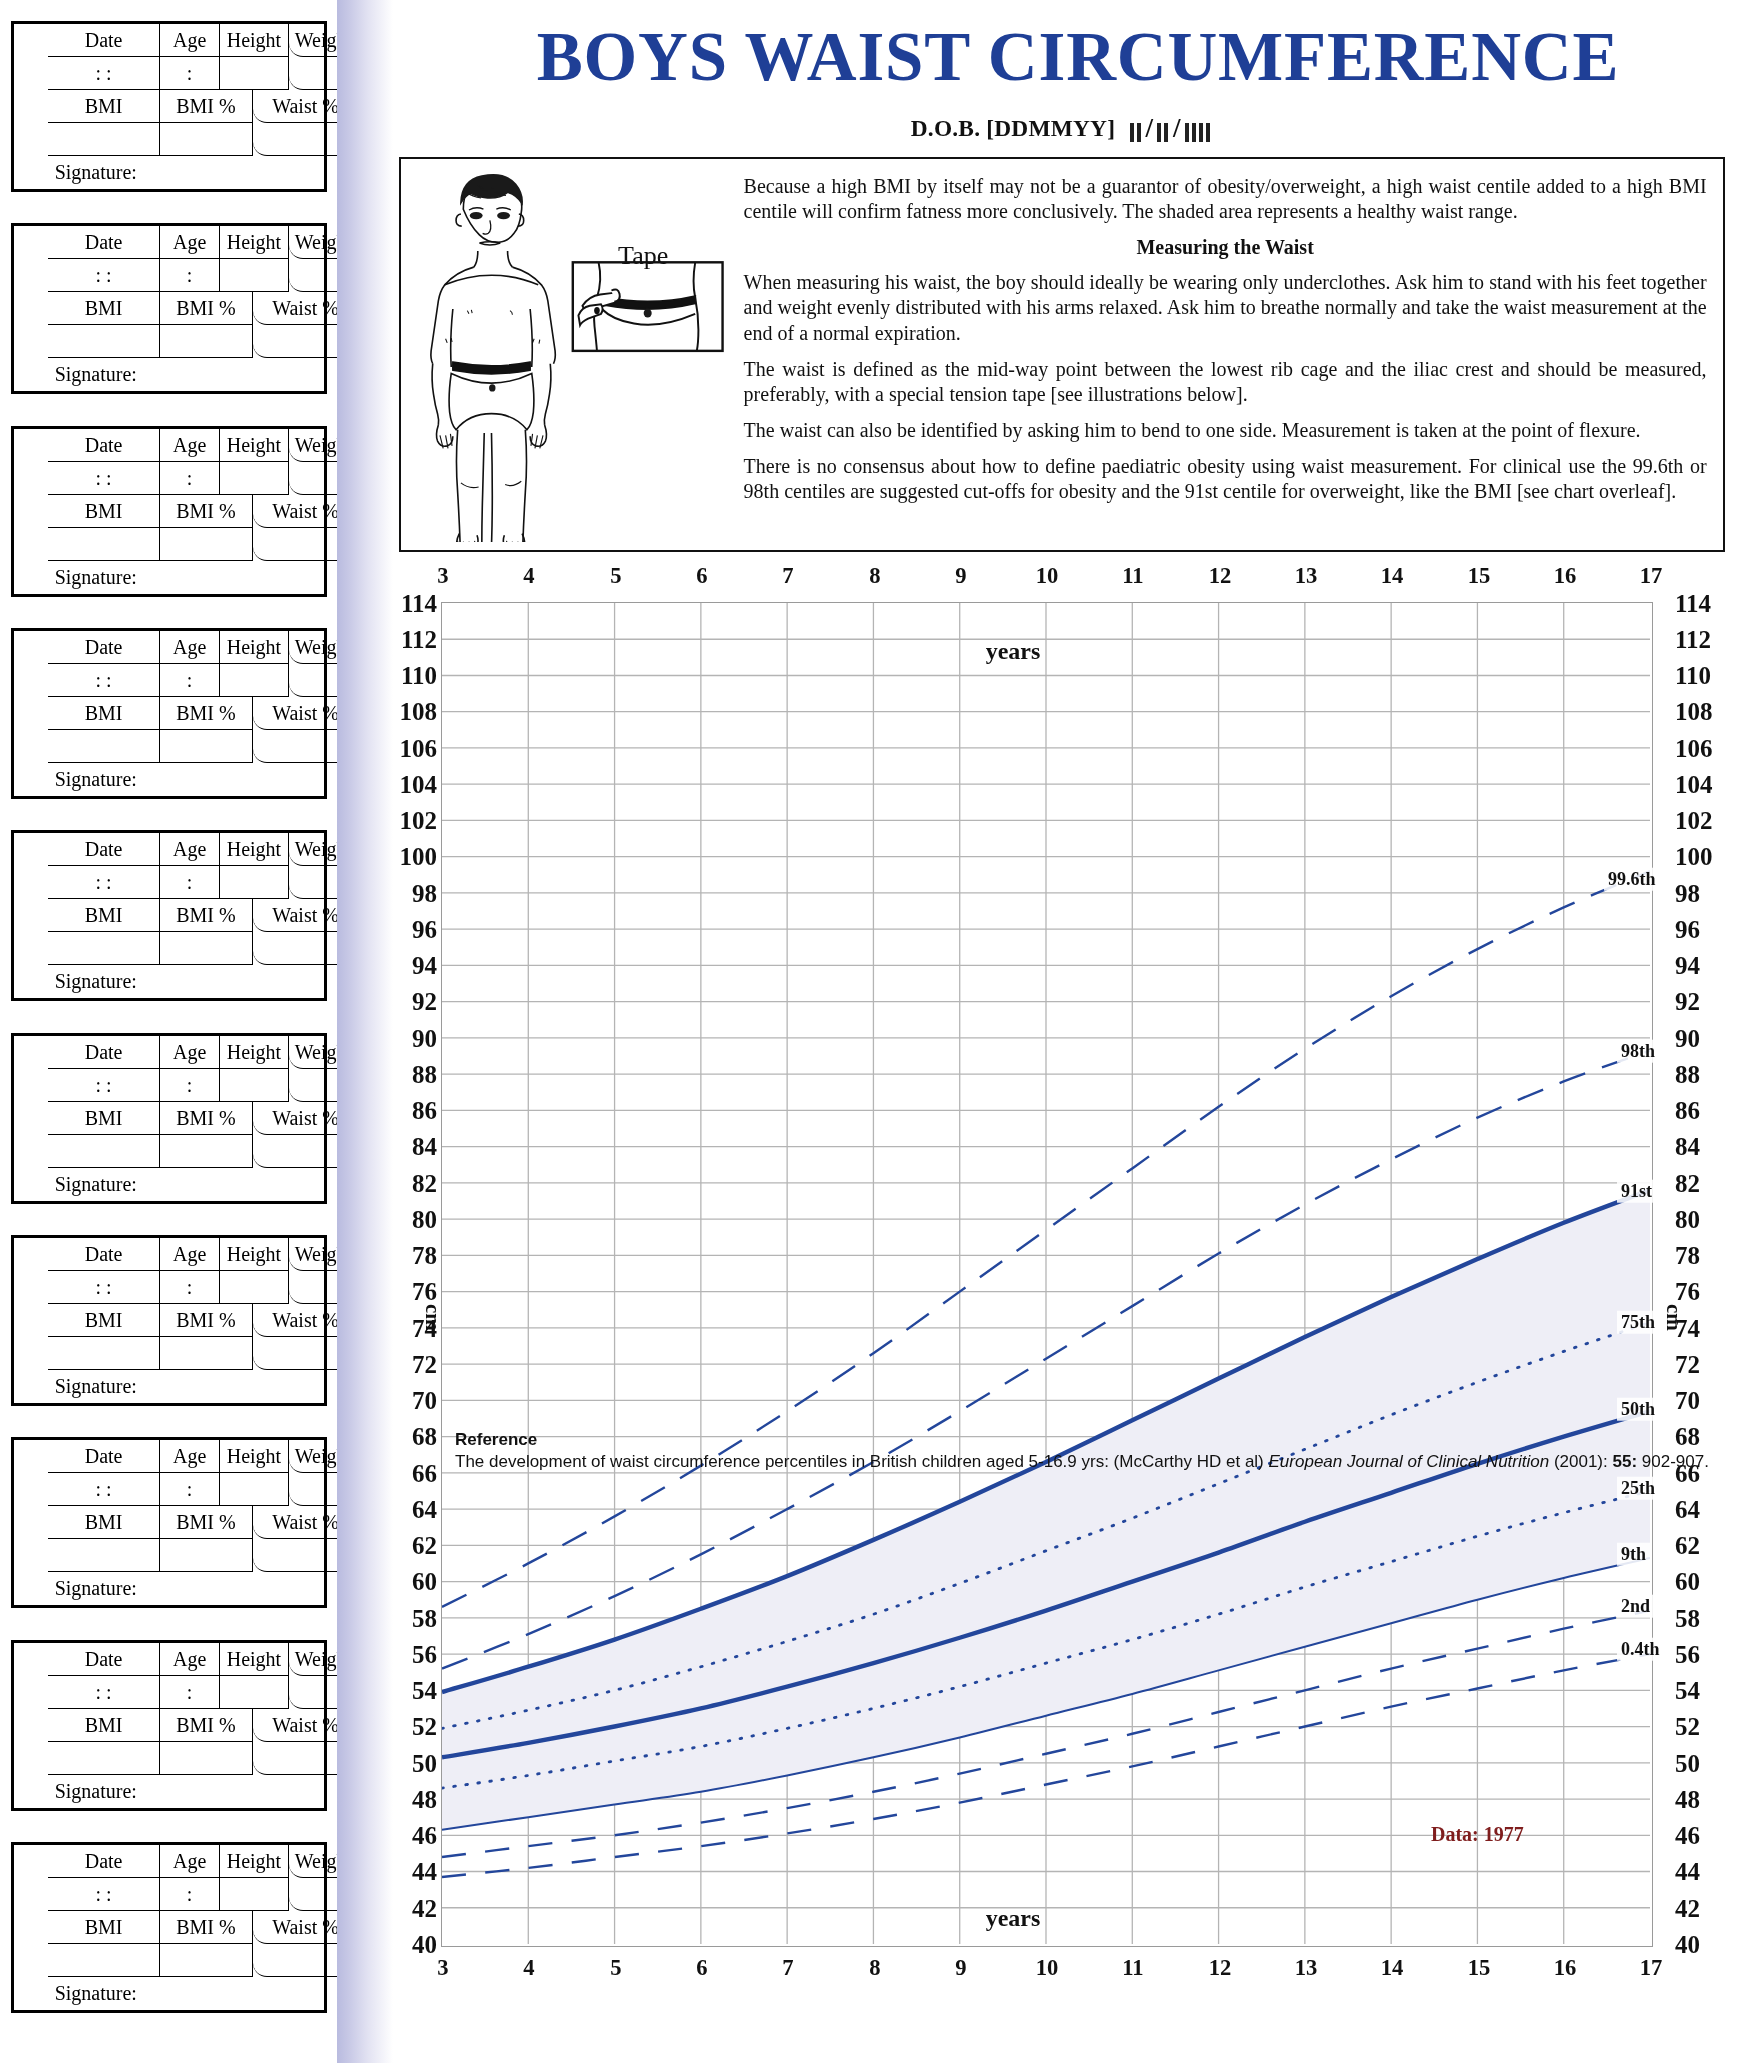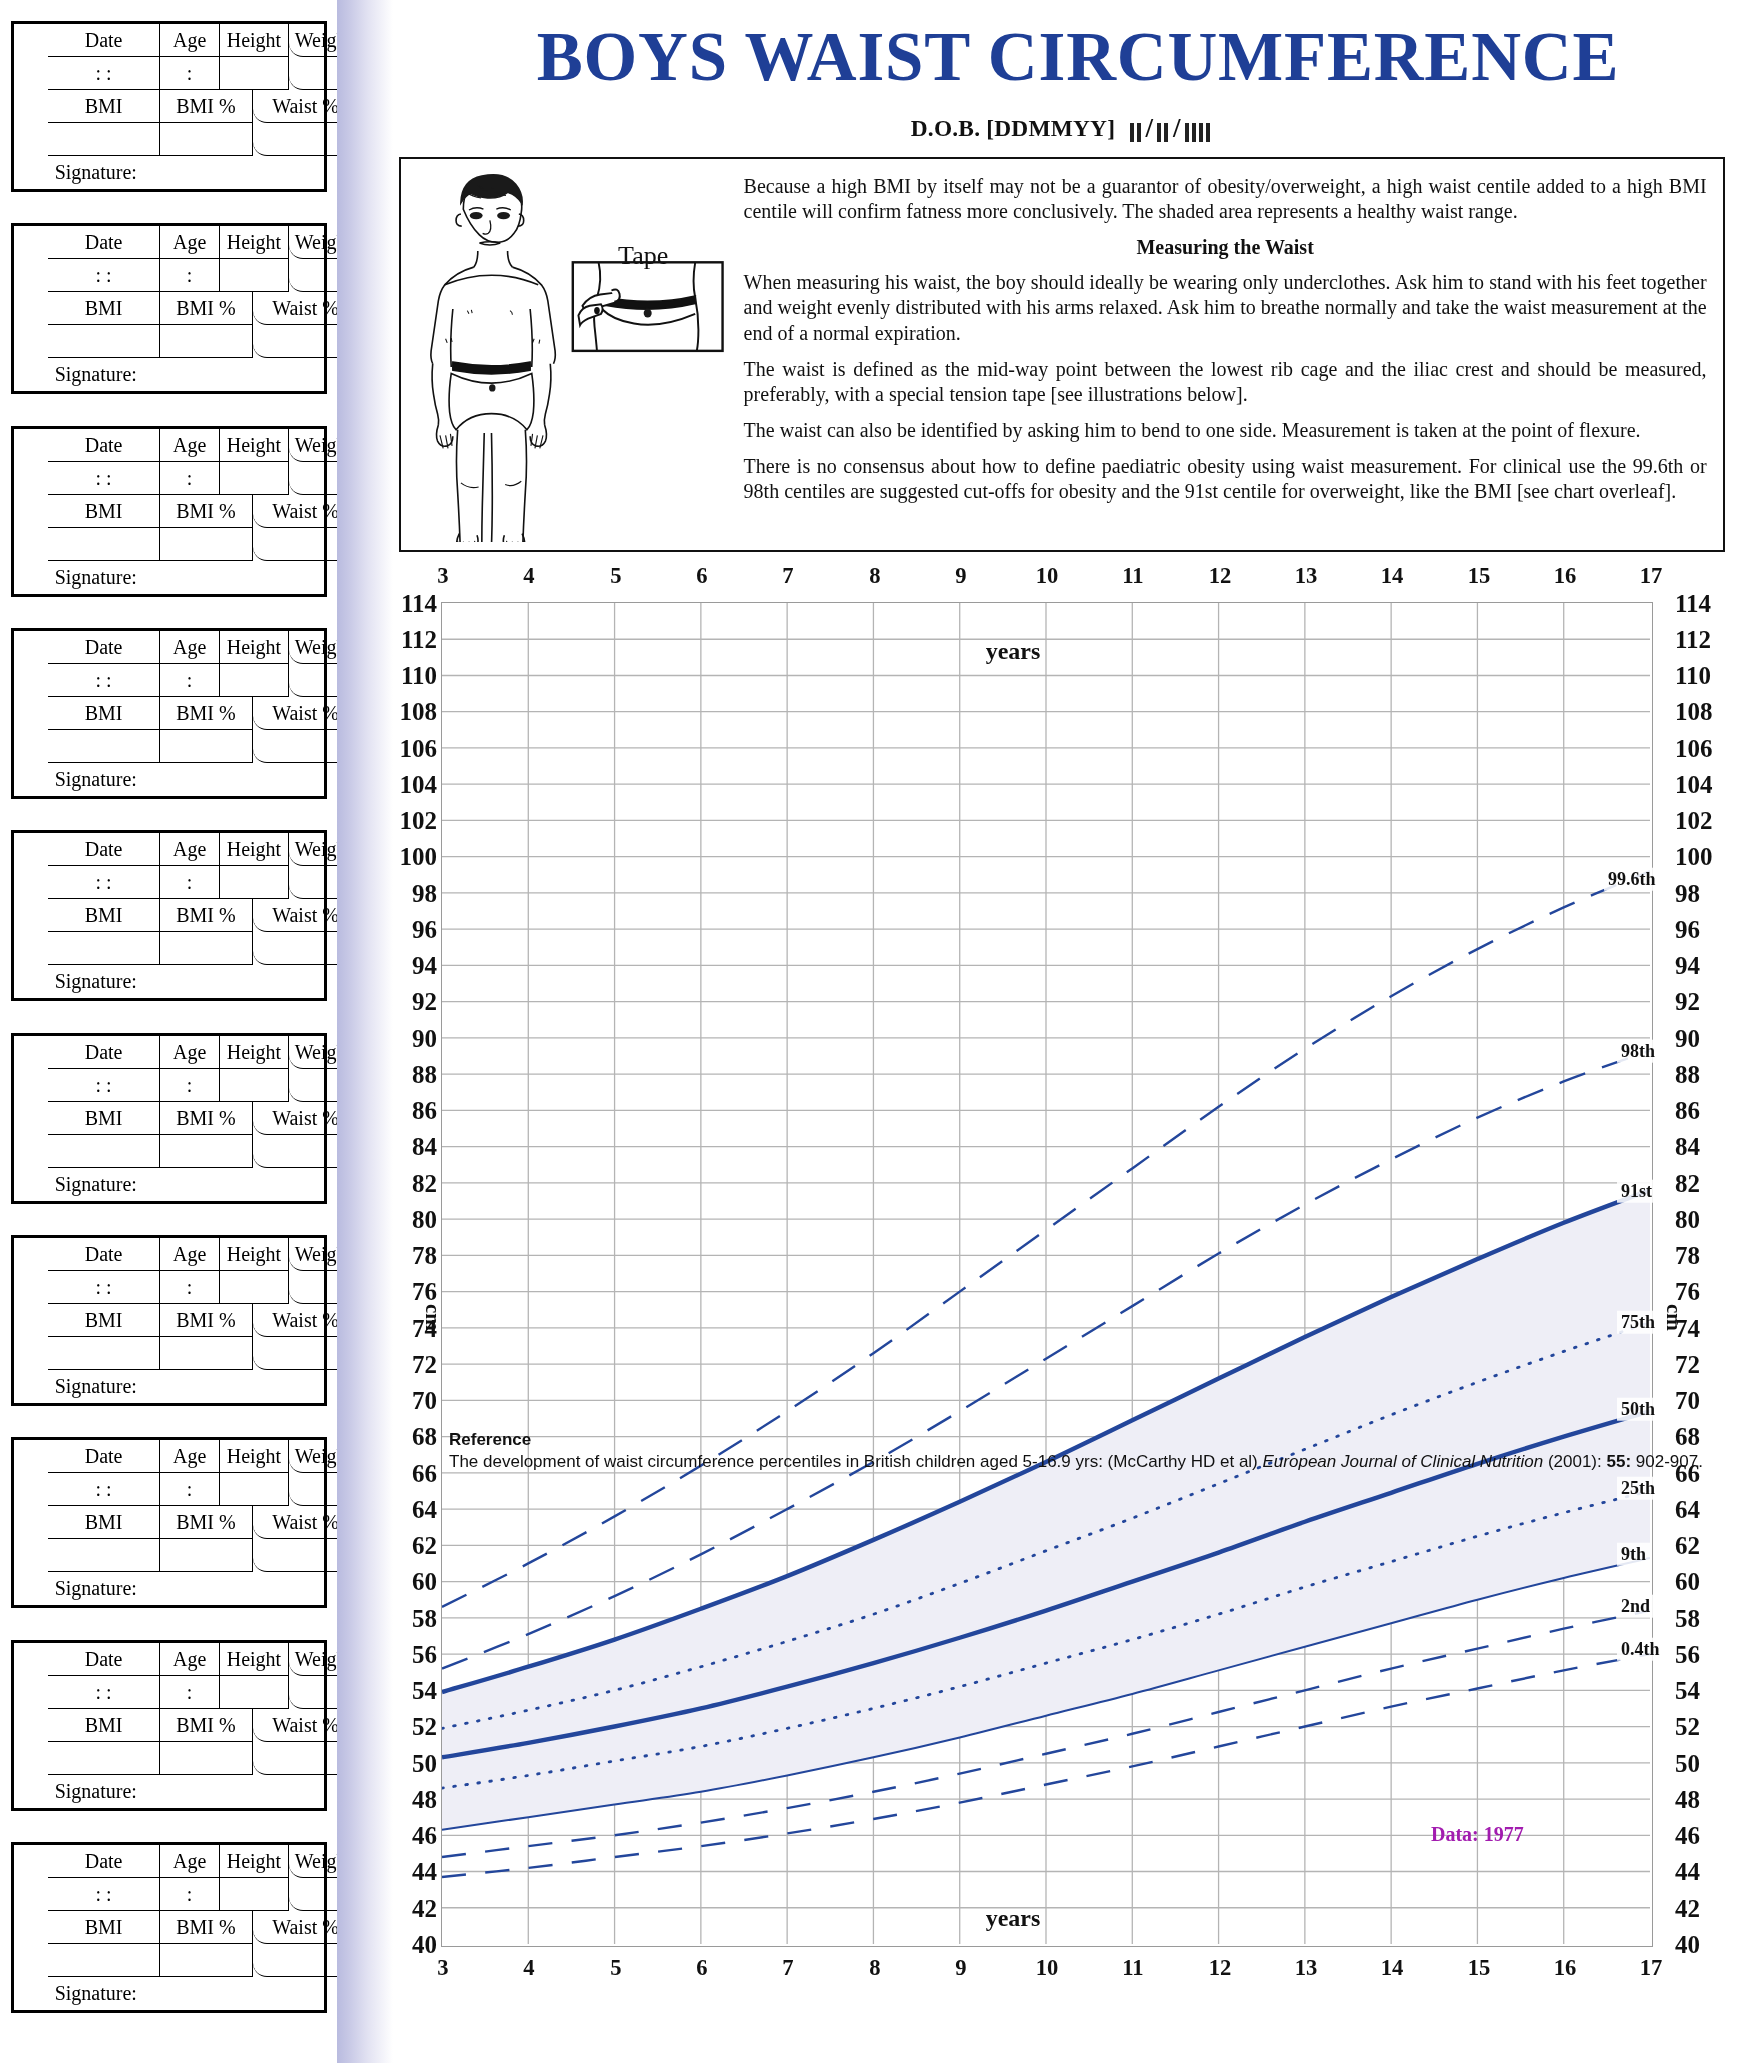"Reference" #reference { left: 56px -> 62px }
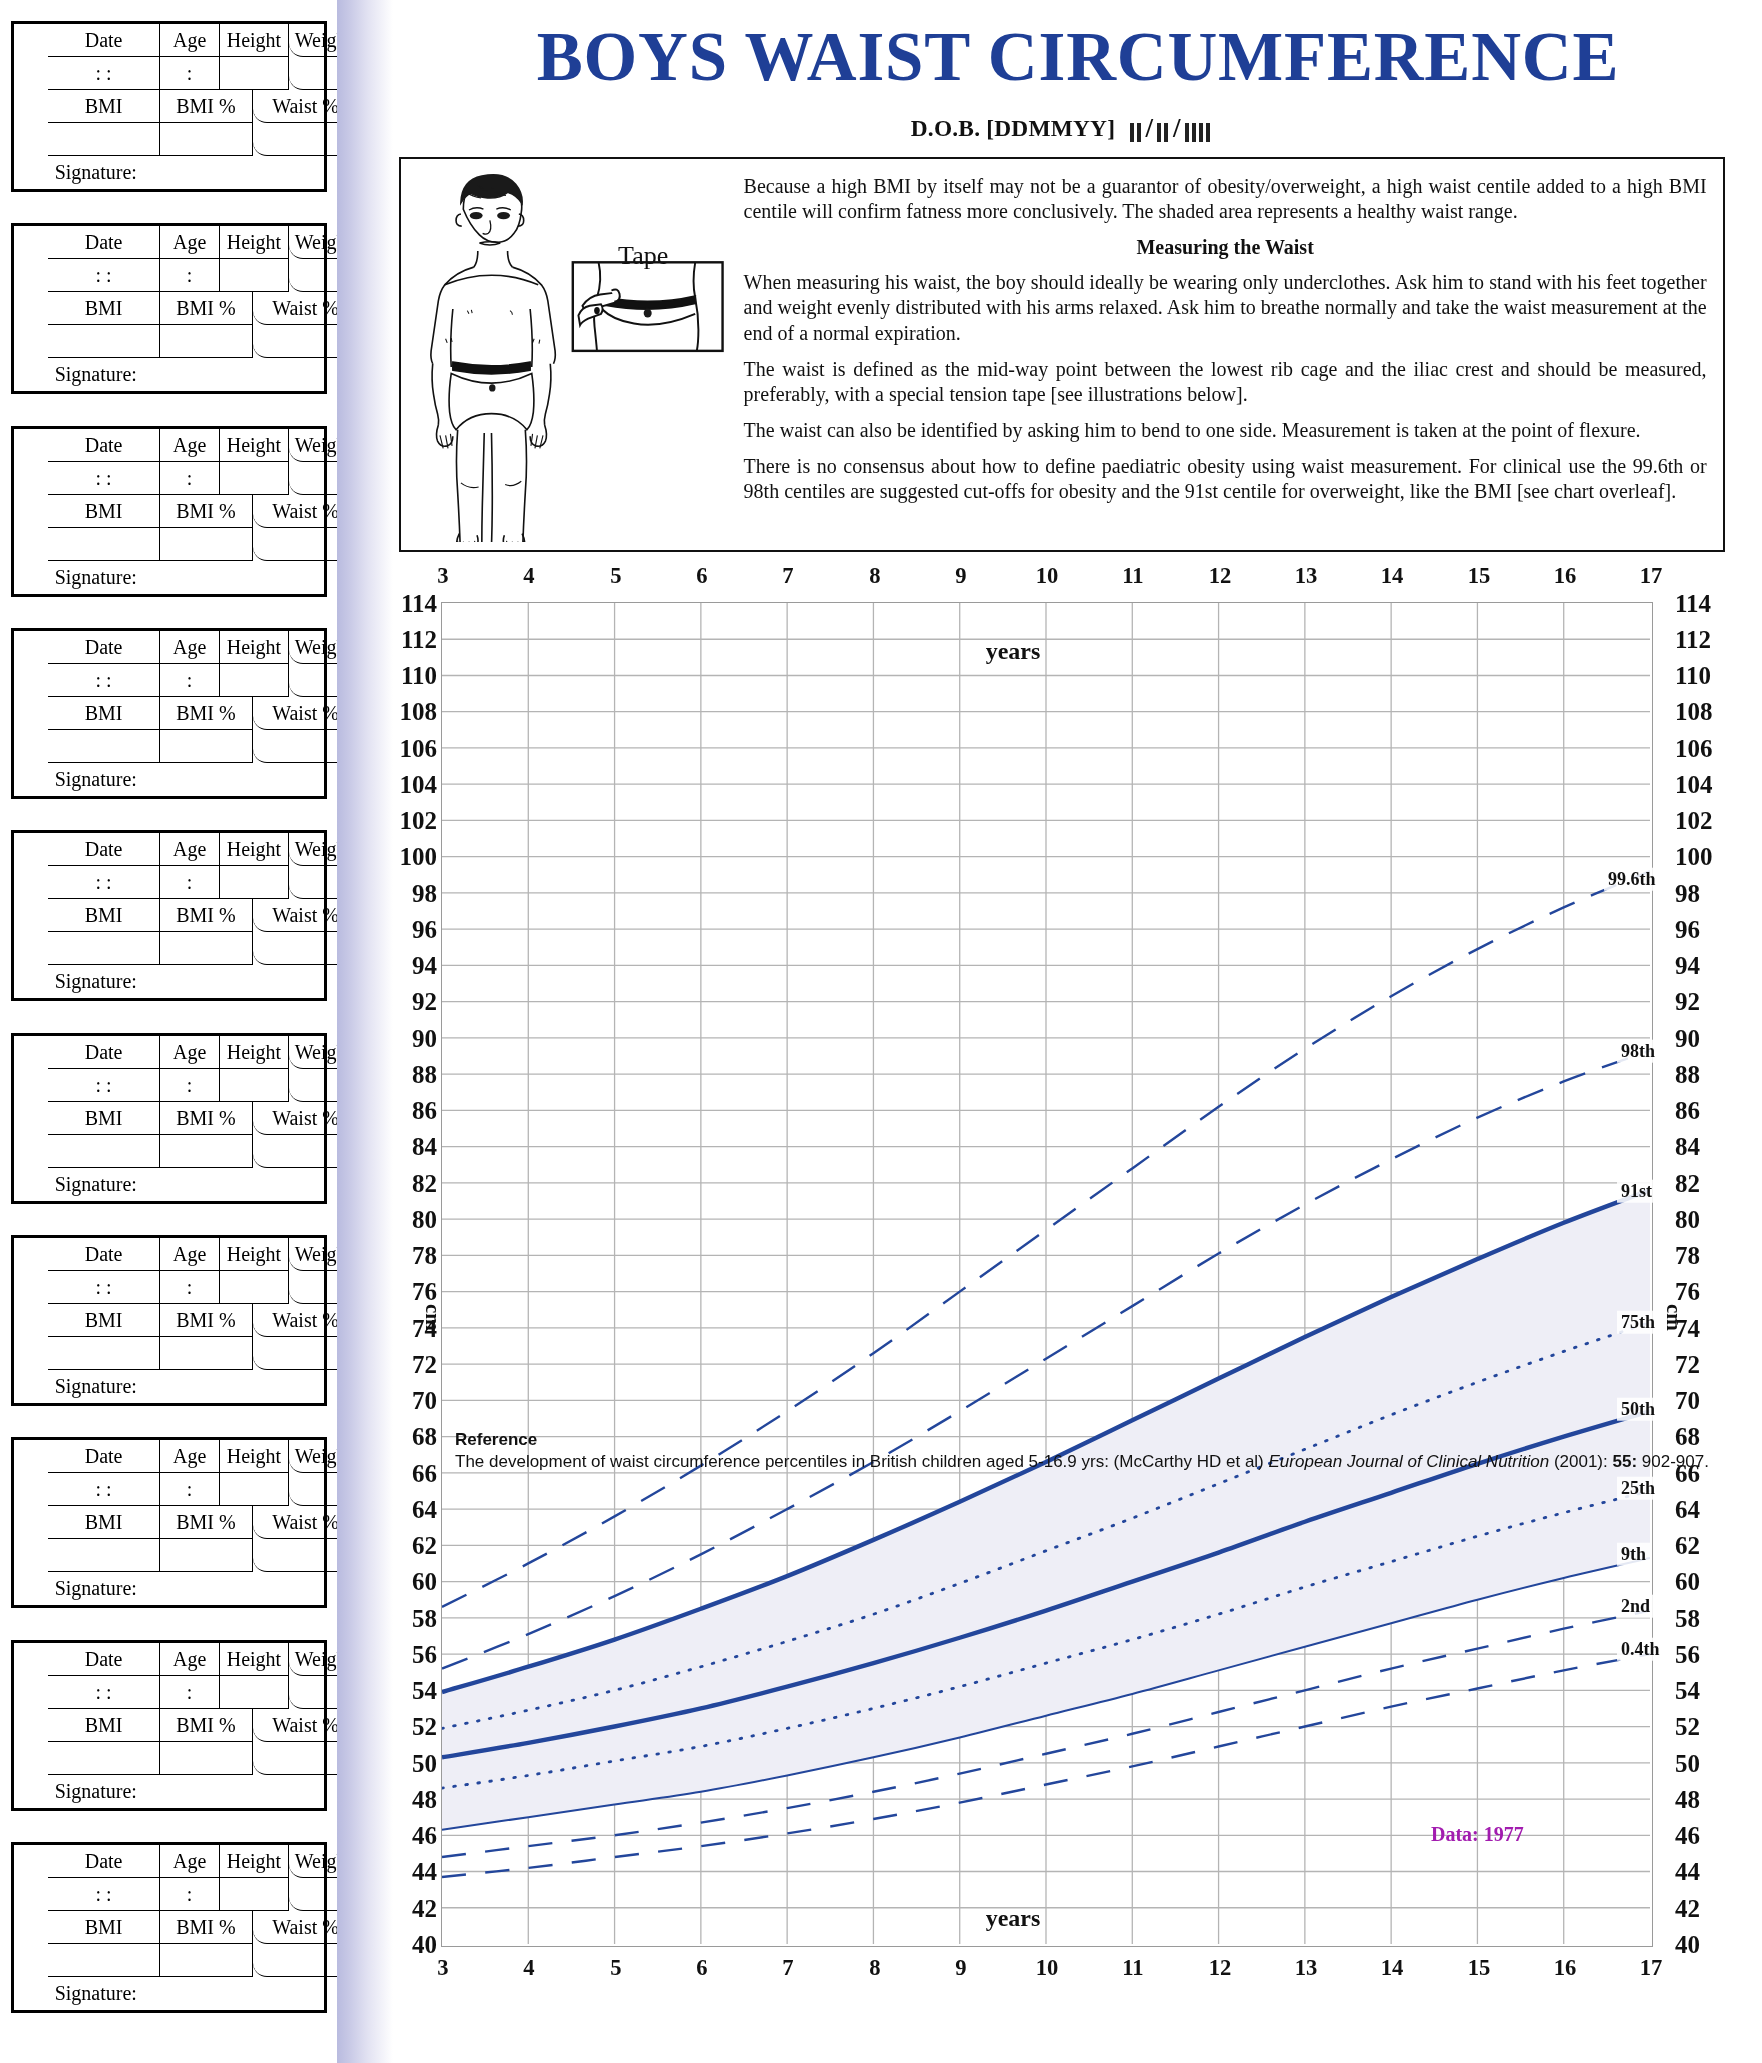"Data: 1977" #data-year { color: #a21caf -> #7f1d1d }
